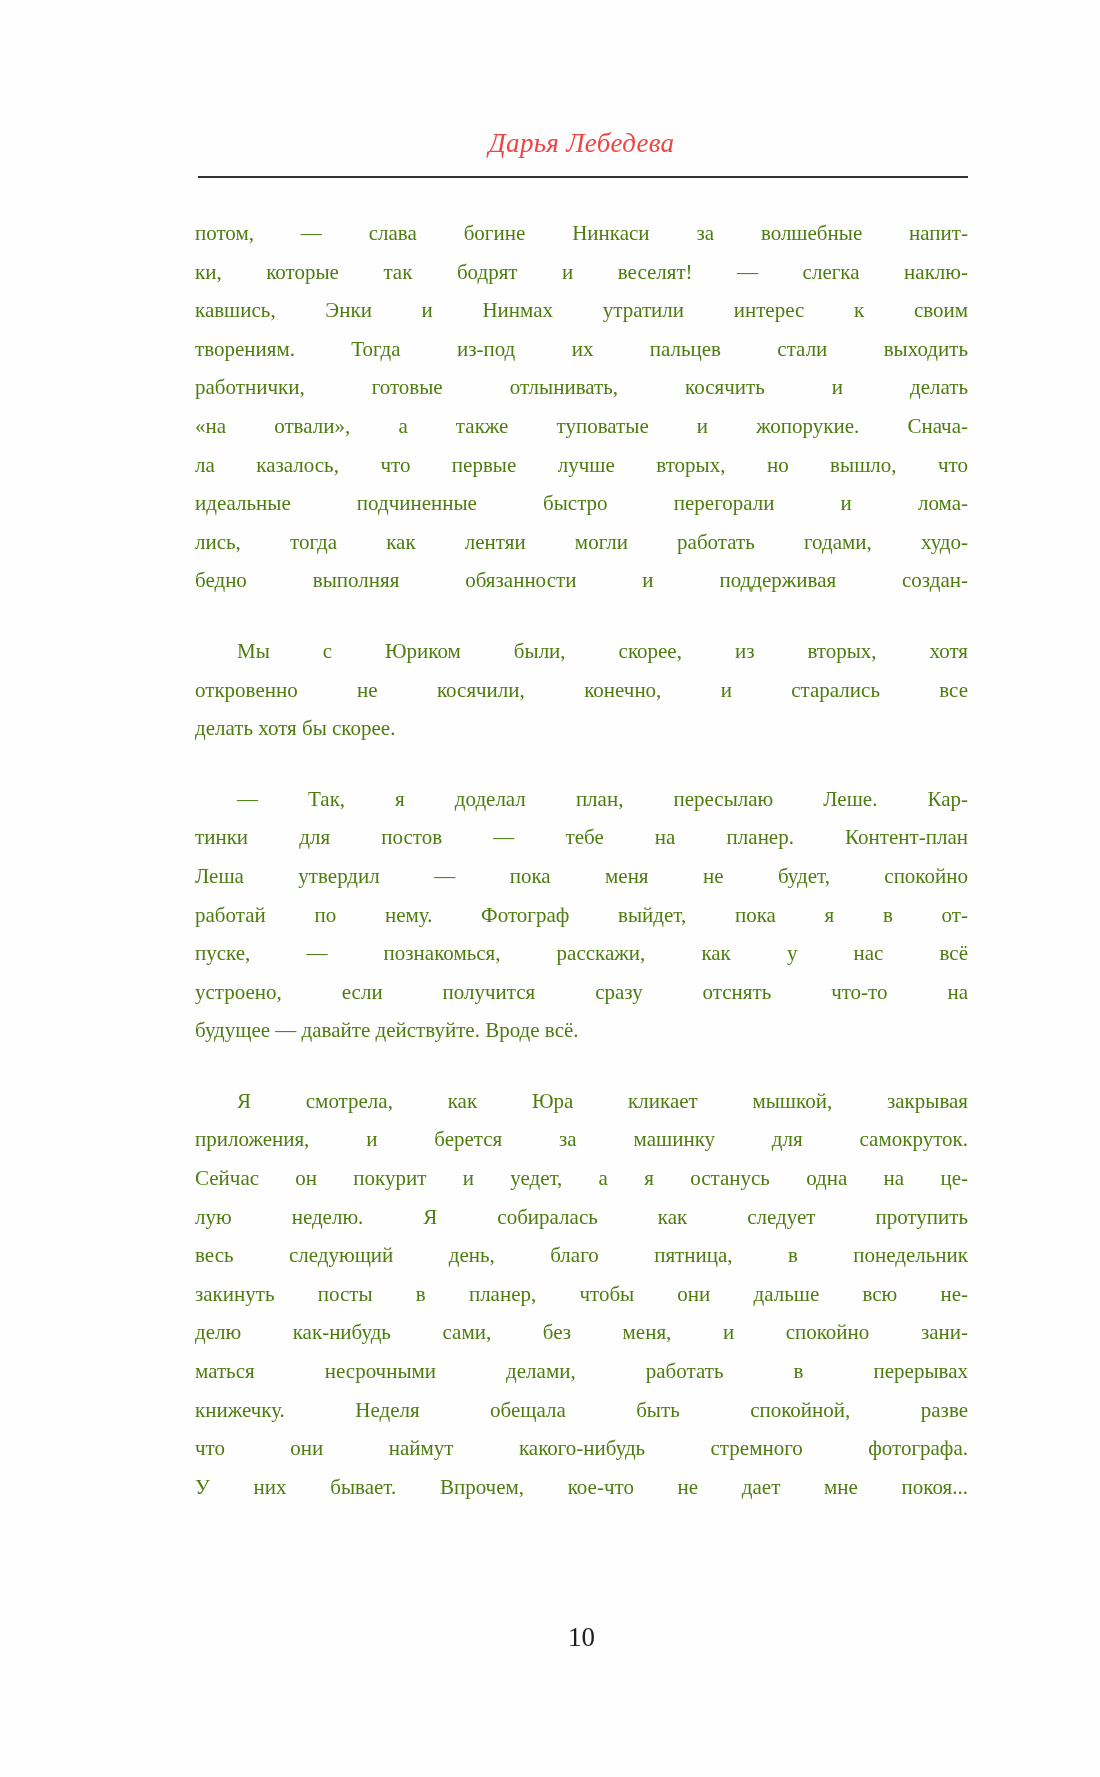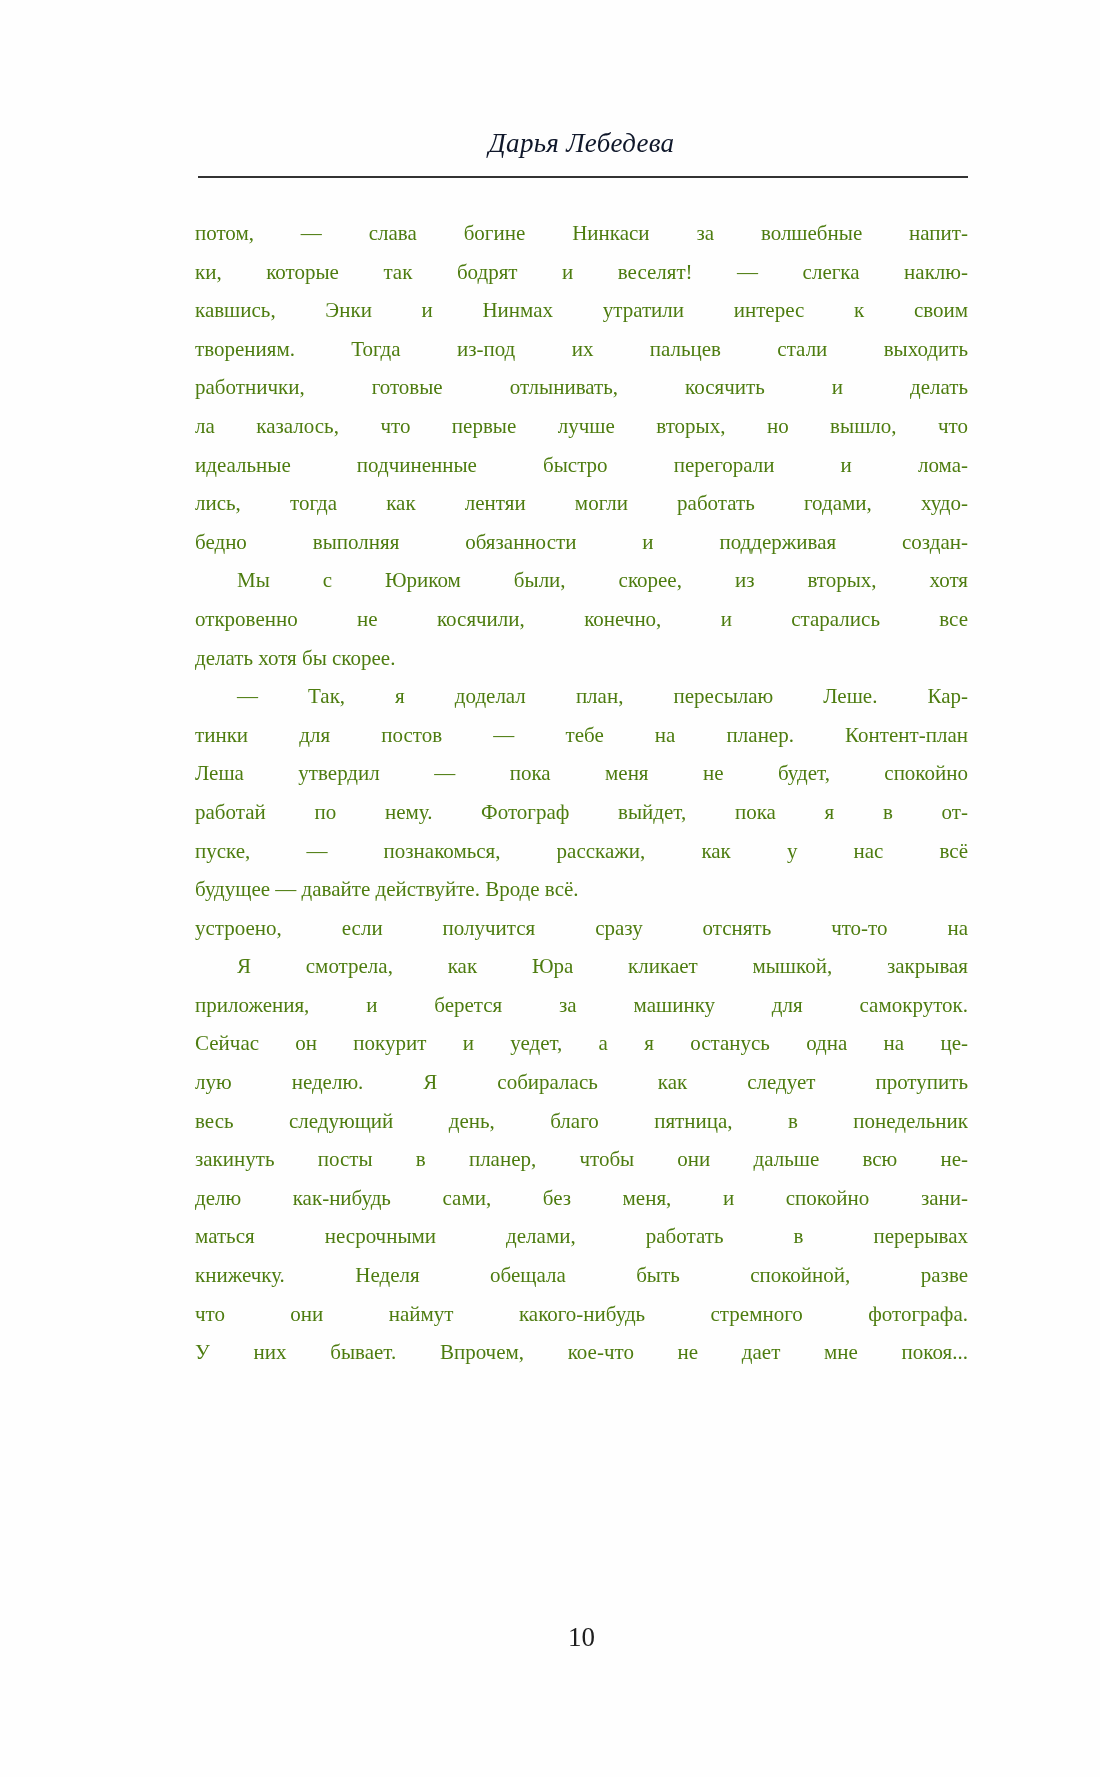"Дарья Лебедева" .running-head { color: #0f172a -> #ef4444 }
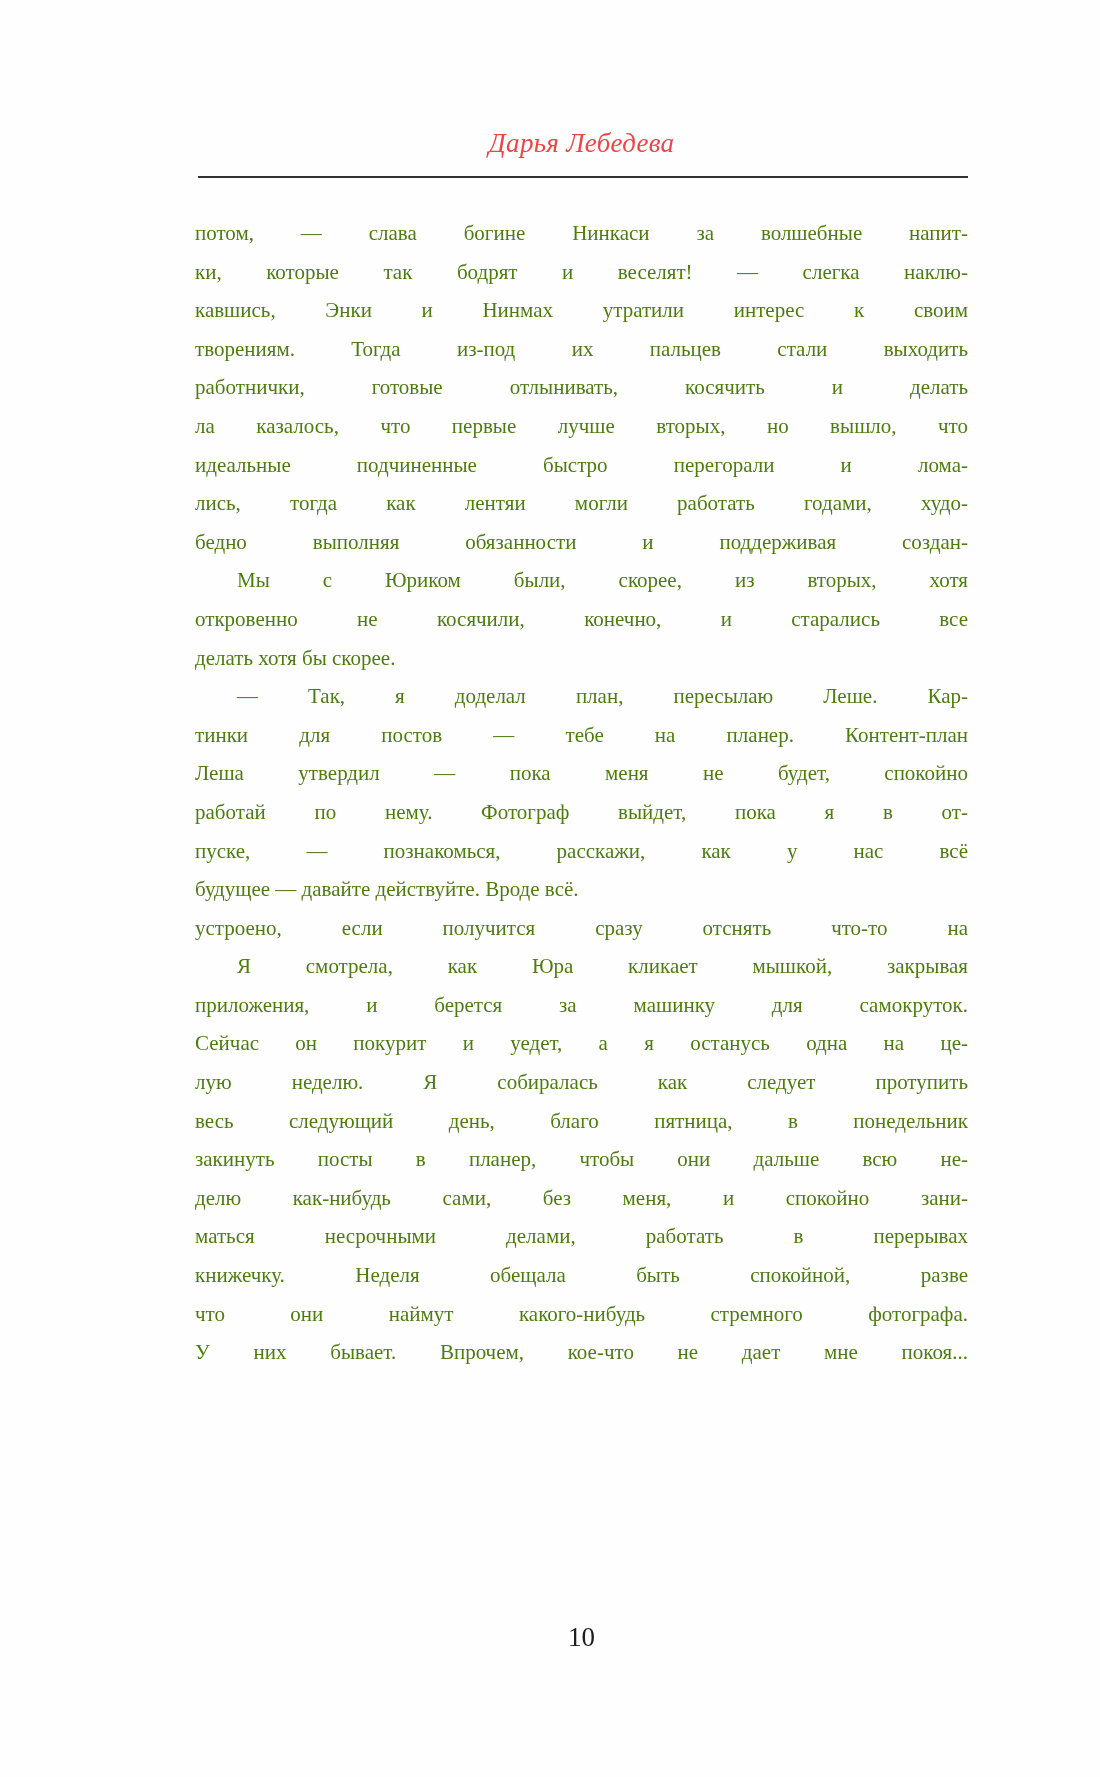"«на отвали», а также туповатые" span.line { html: none -> <span>«на отвали», а также туповатые и жопорукие. Снача-</span> }
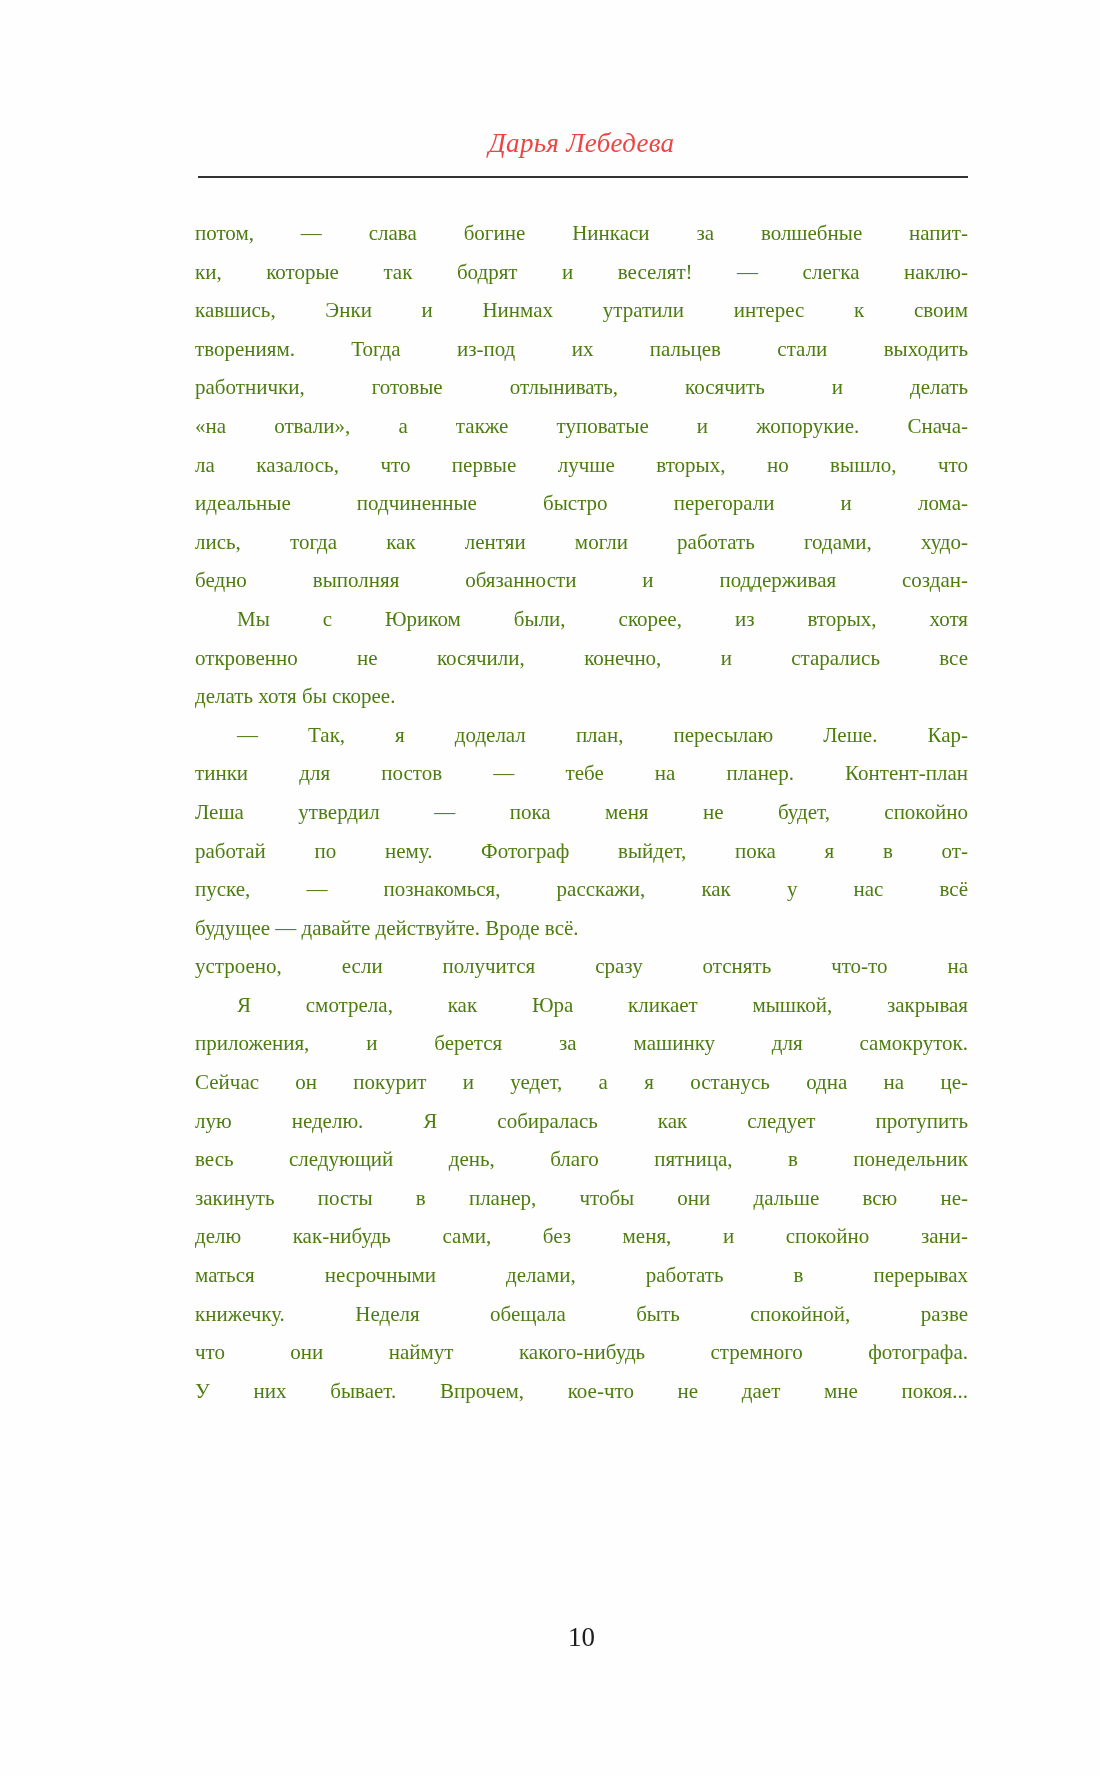"Мы с Юриком были, скорее," .line.indent { margin-top: none -> 32px }
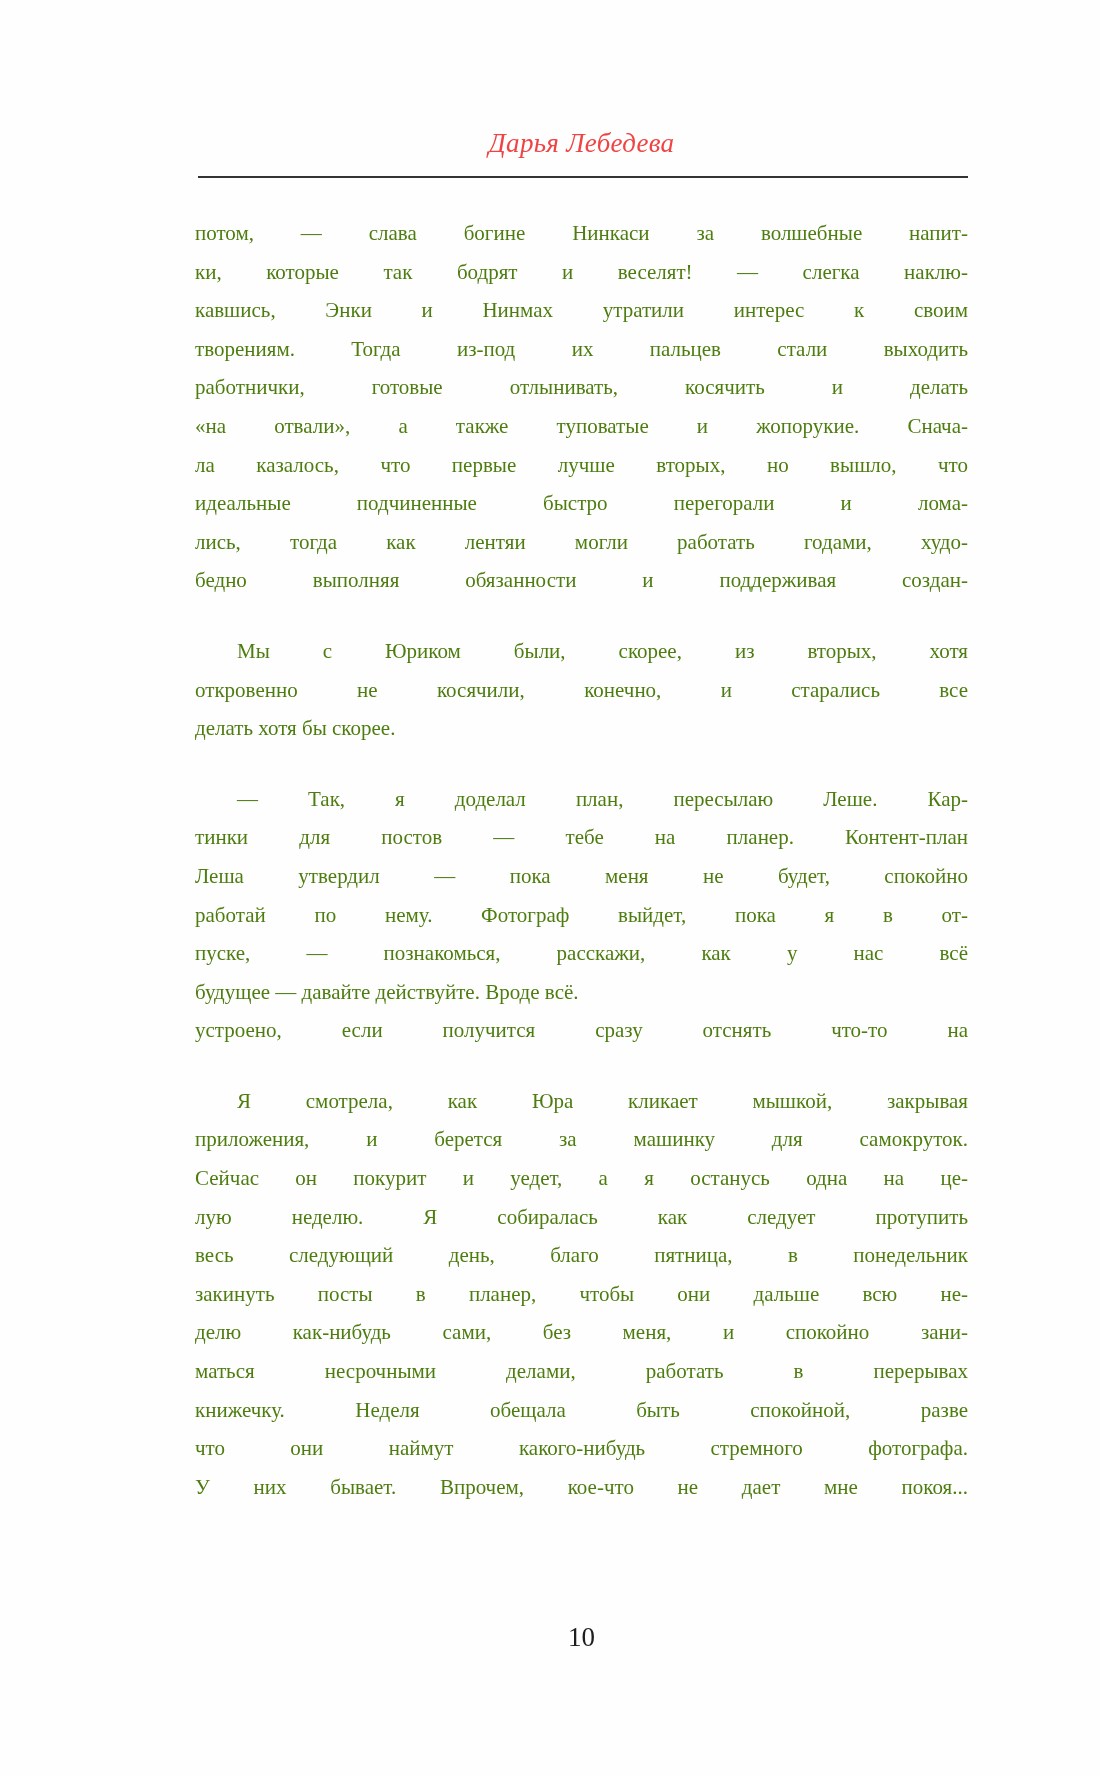"будущее — давайте действуйте. Вроде" span.line { order: before "устроено, если получится сразу отснять" -> after "устроено, если получится сразу отснять" }
